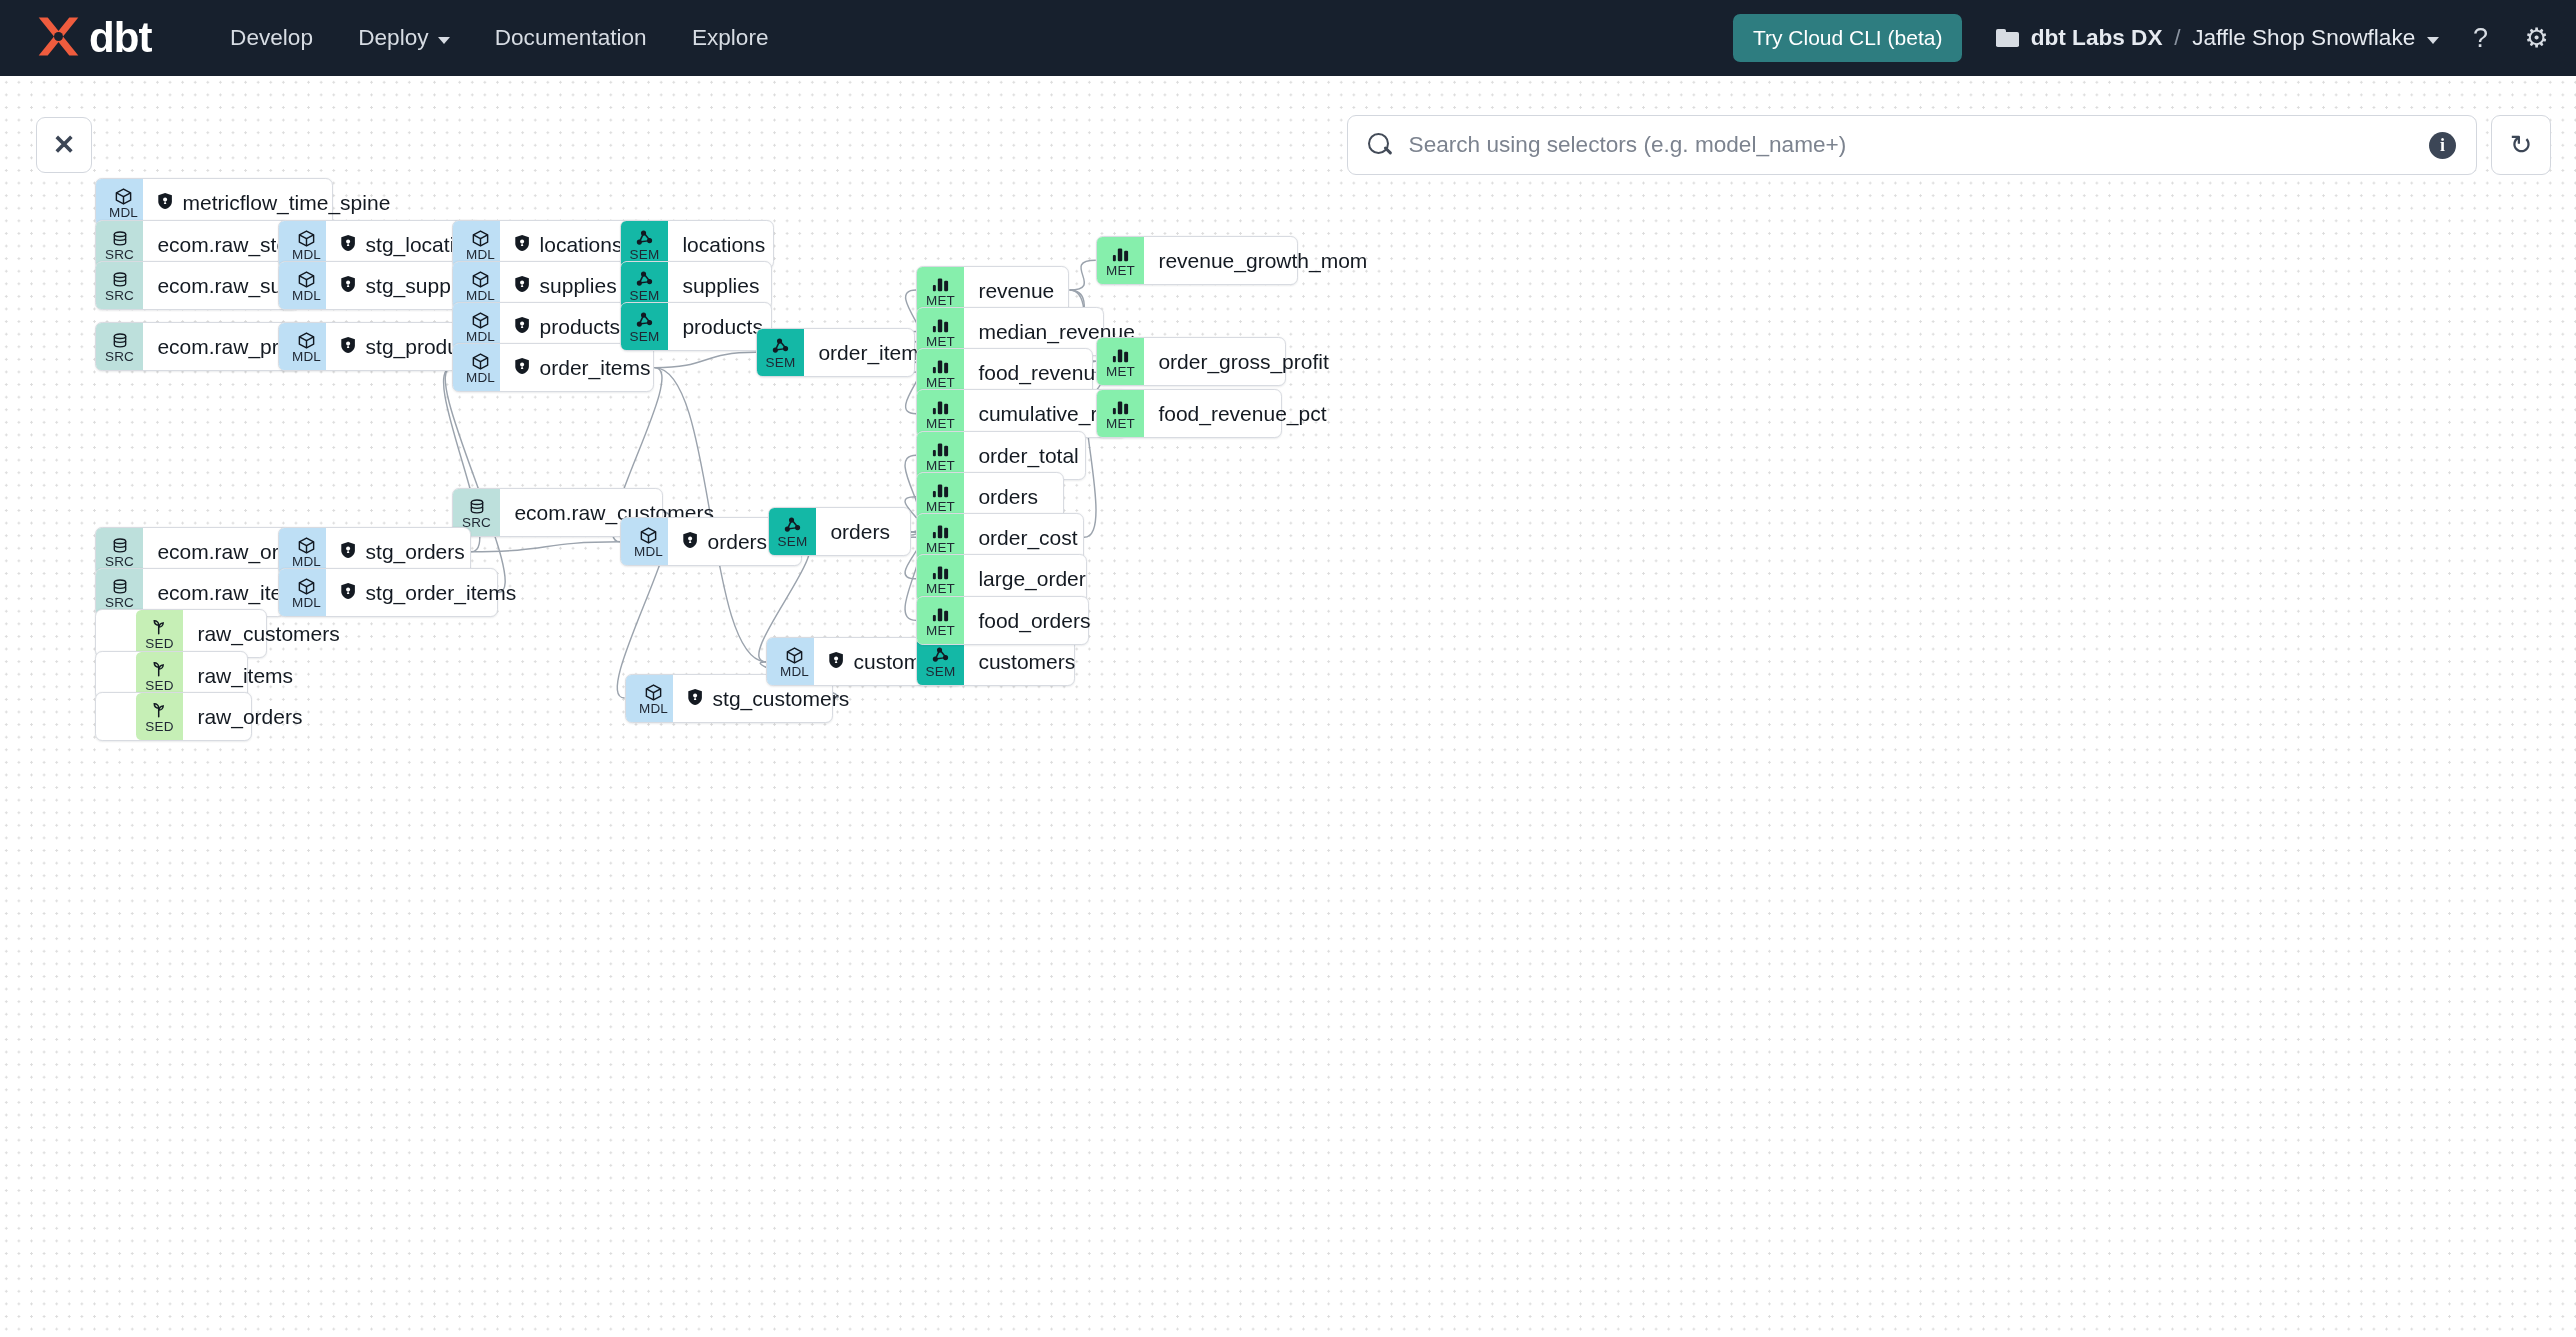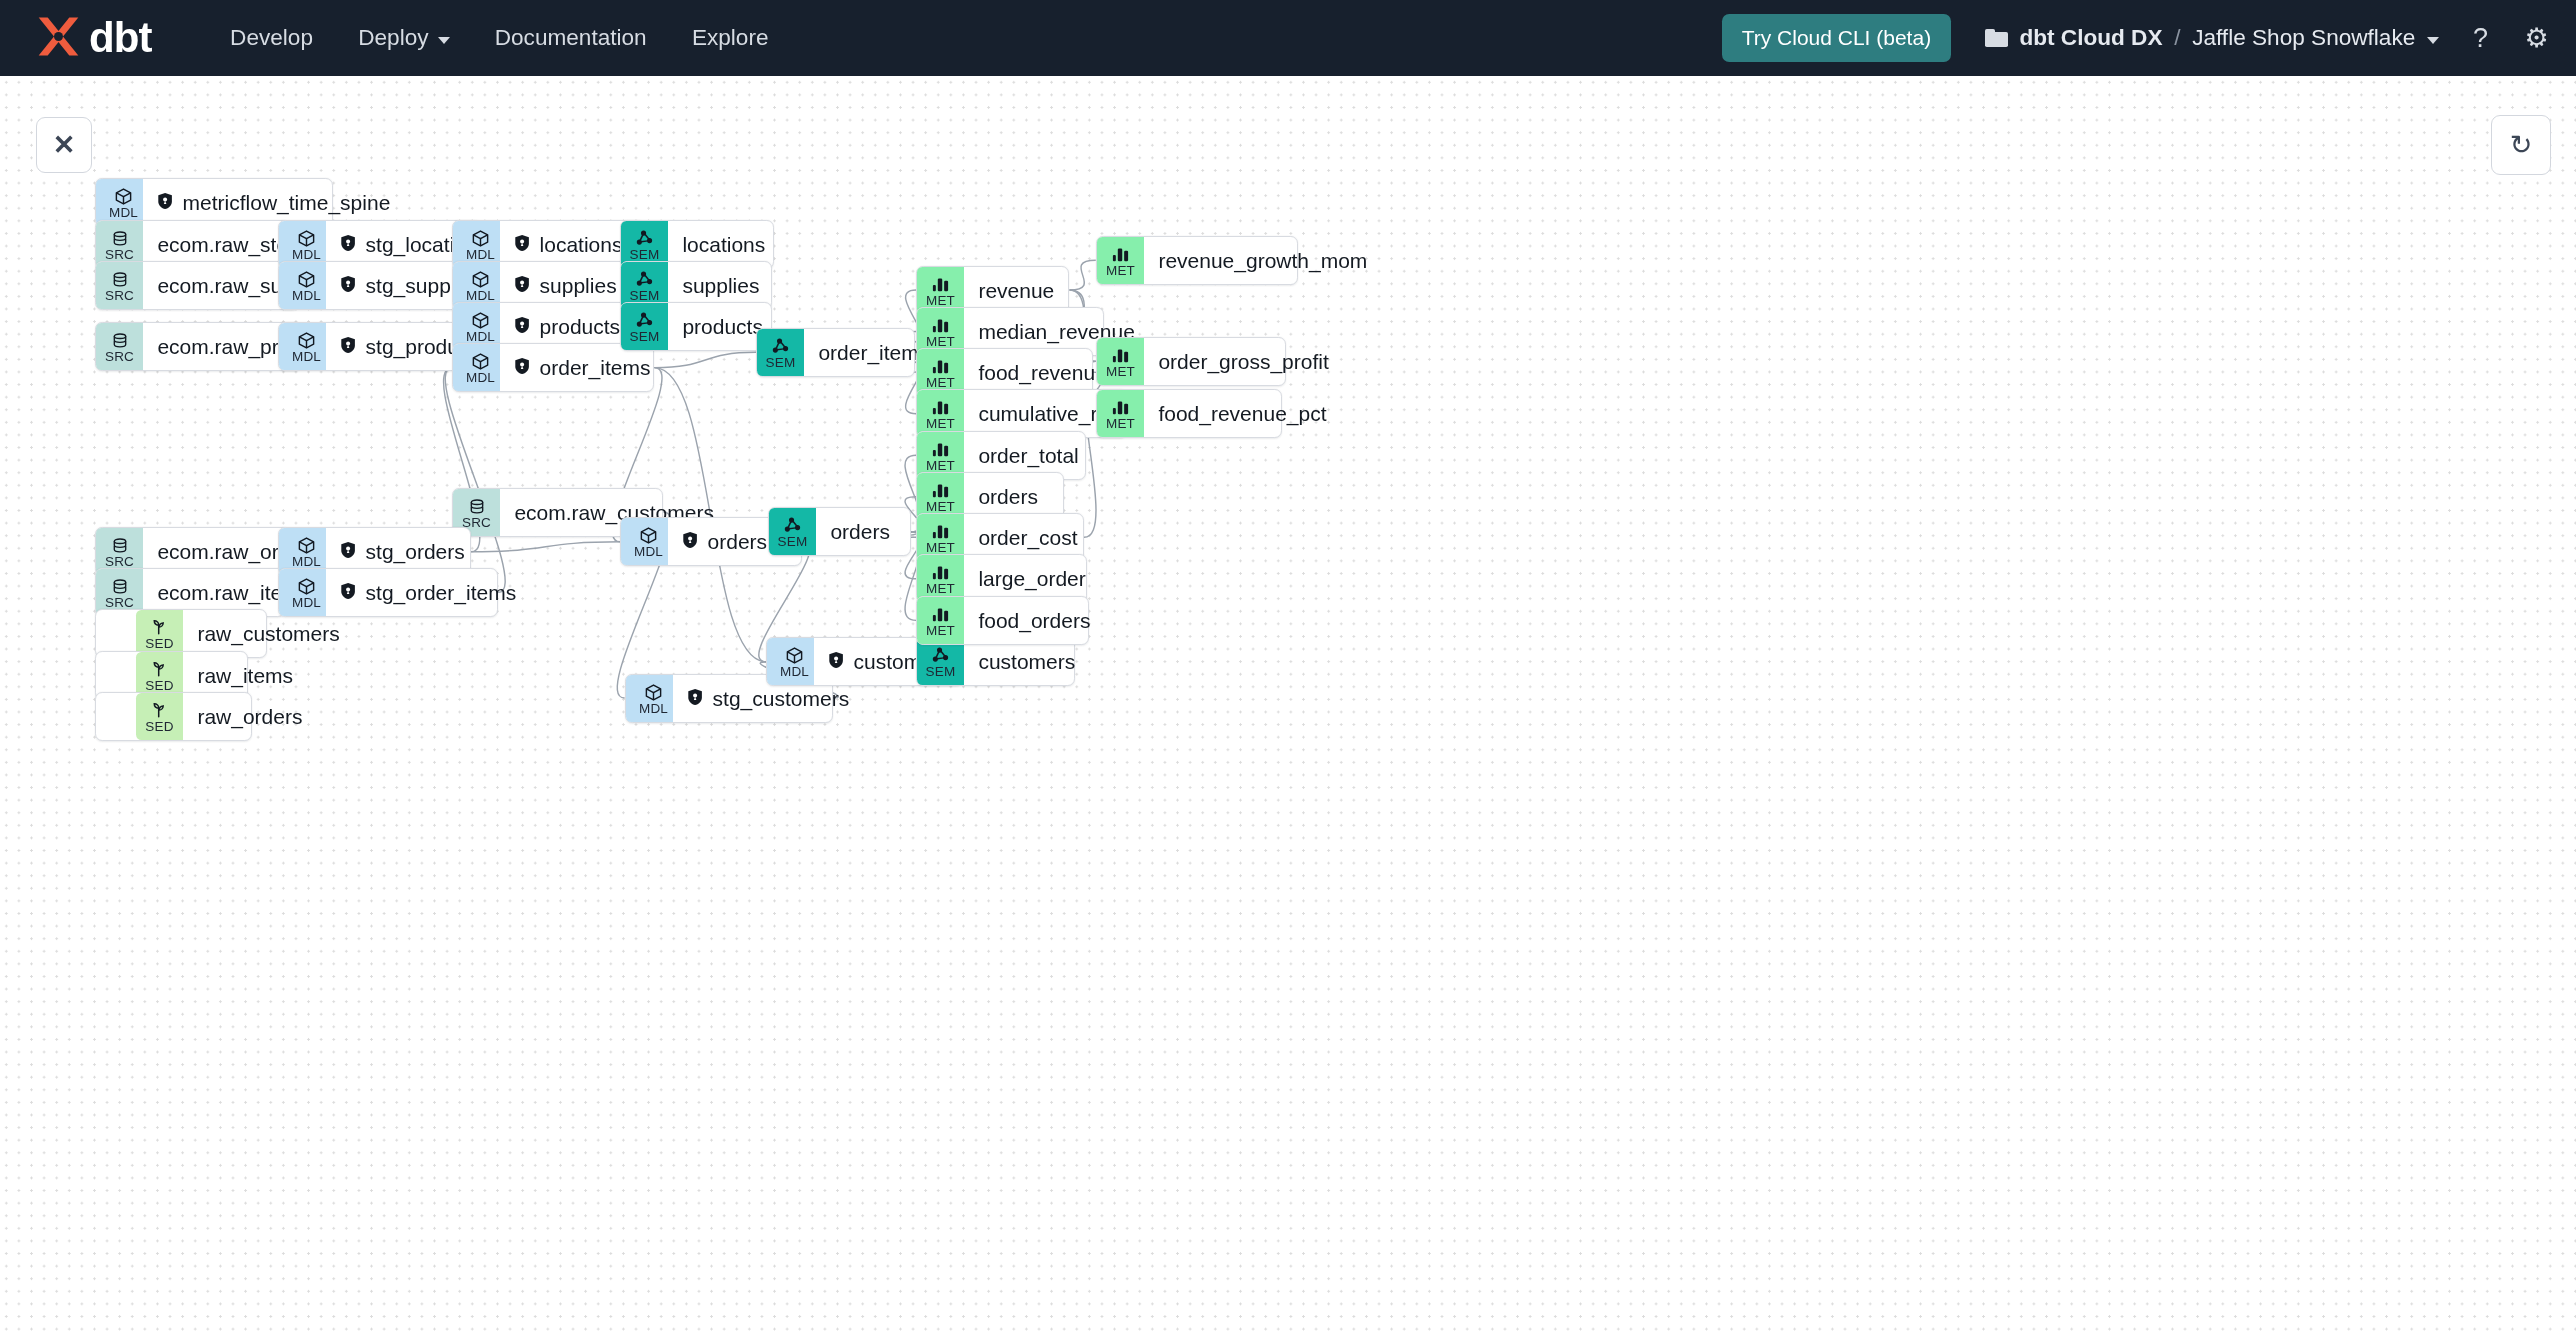"dbt Cloud DX" span.bc-strong { text: Cloud -> Labs }
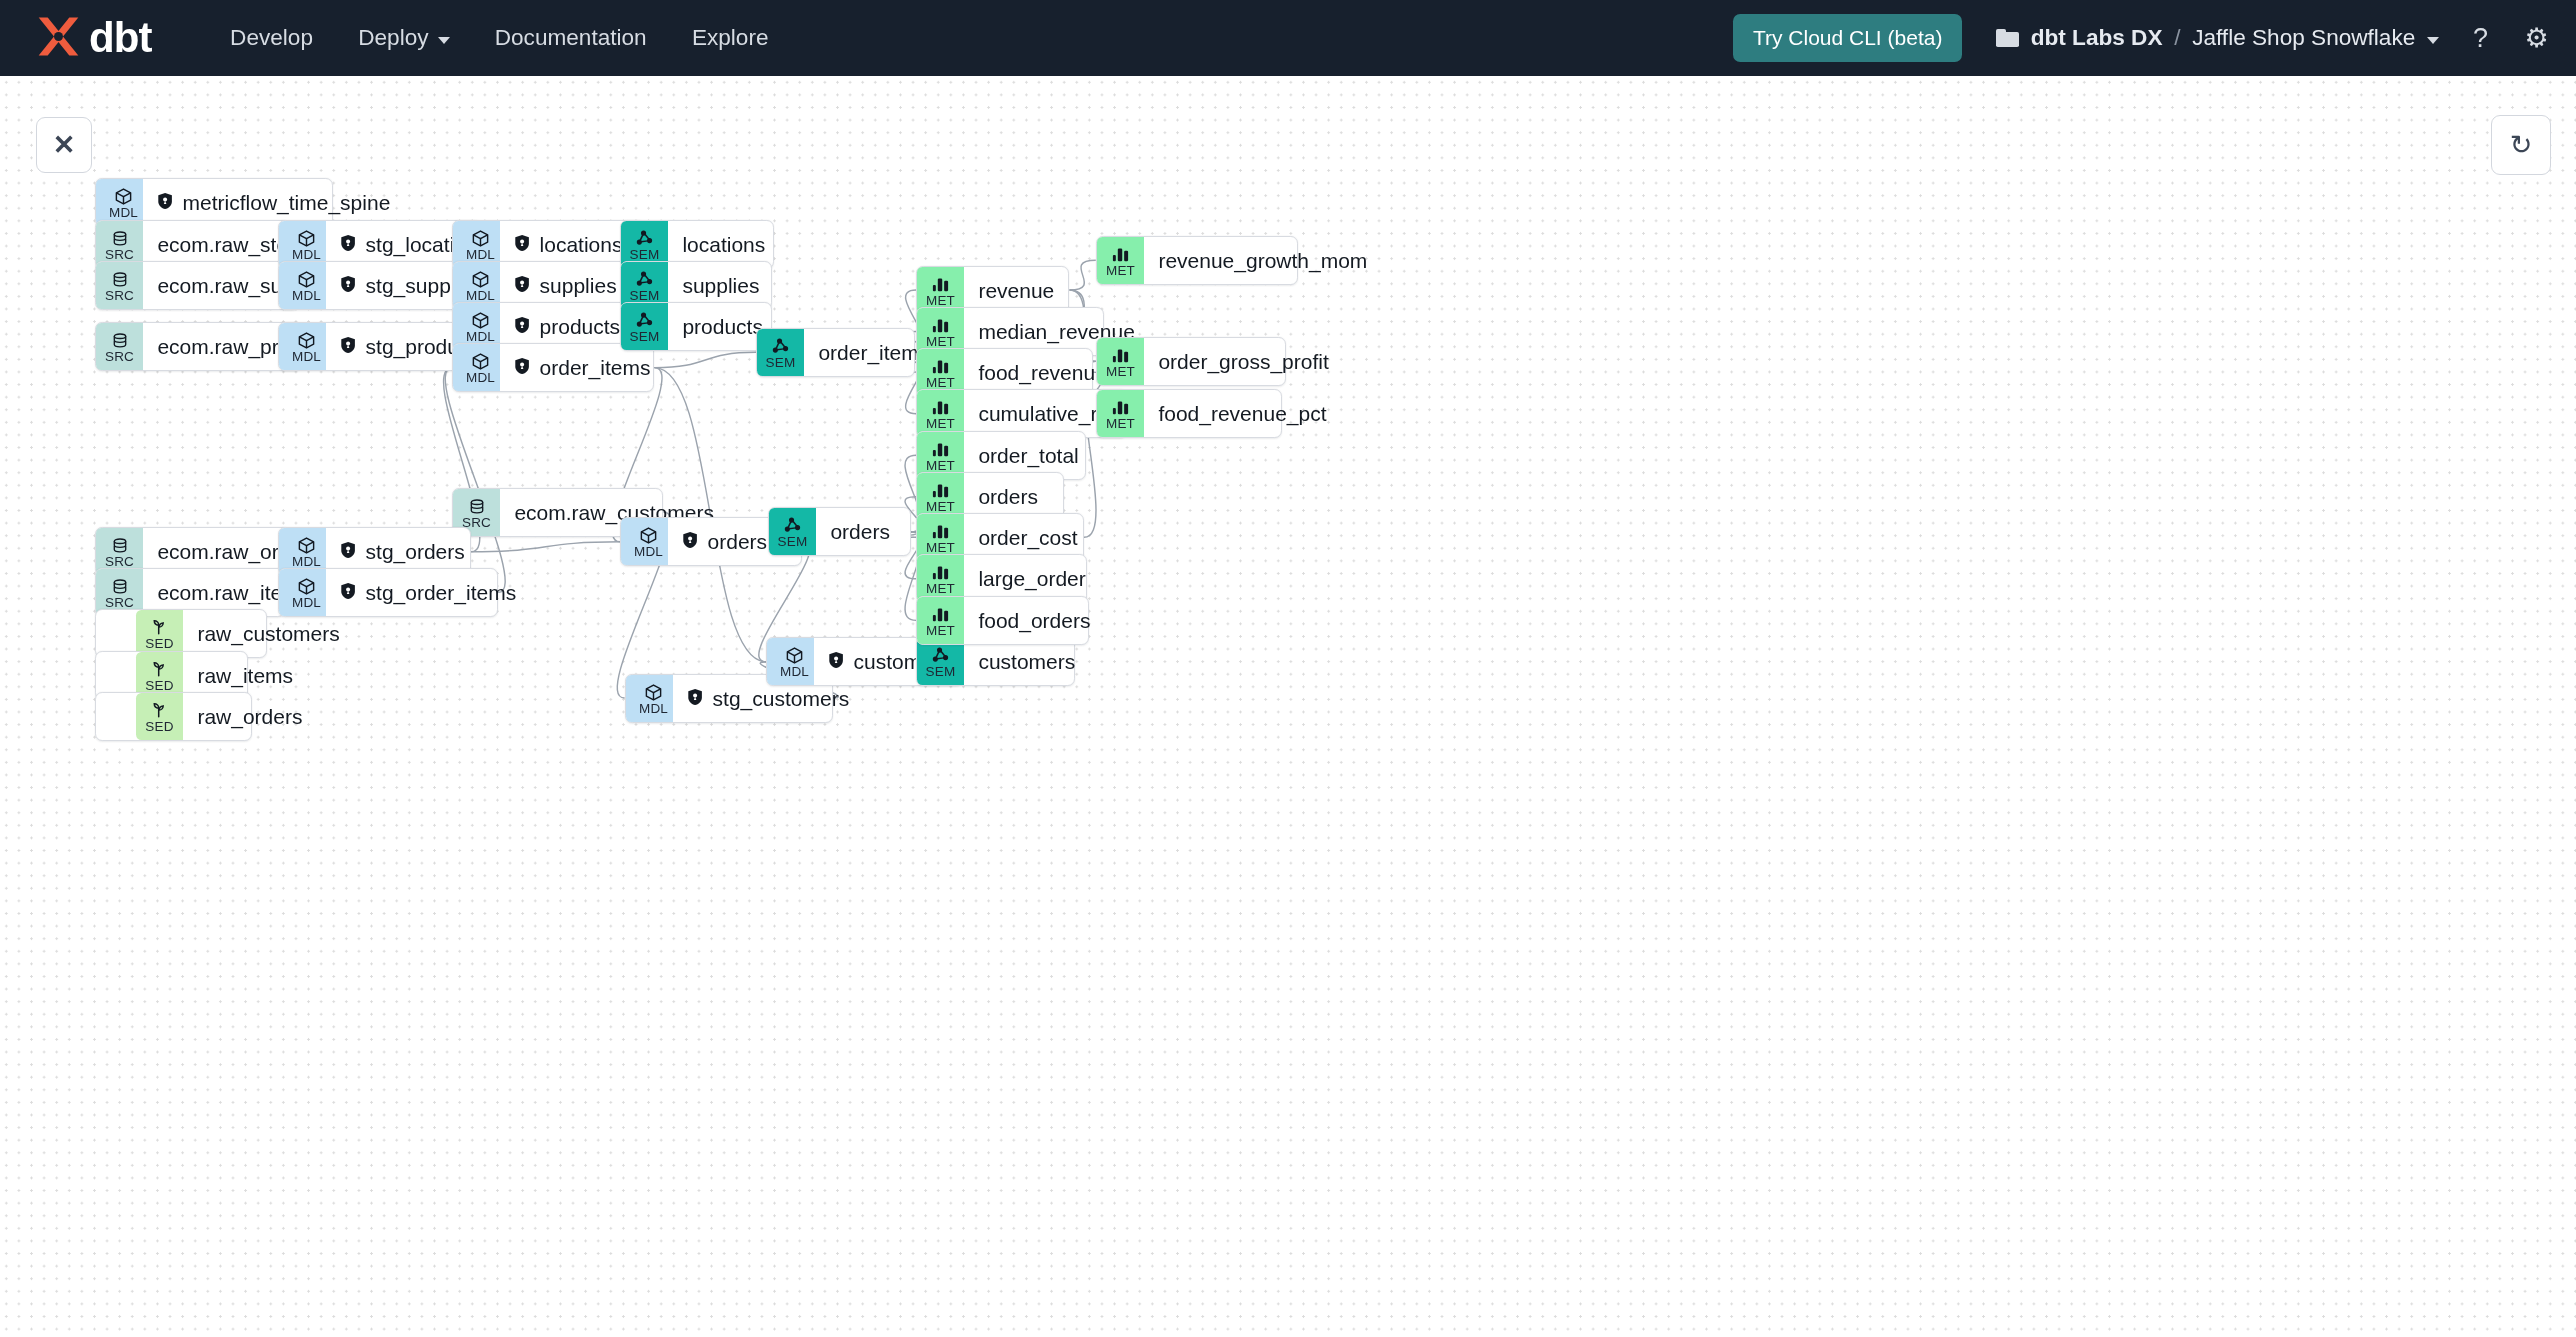"Search using selectors (e.g." div { html: none -> <div> <span></span> <input> <div>i</div> </div> }
